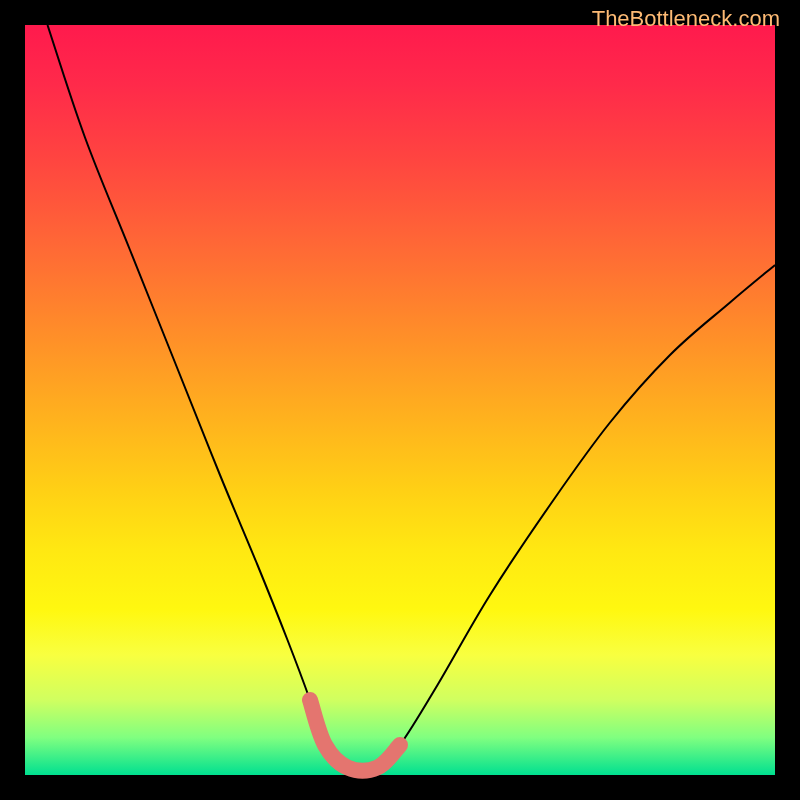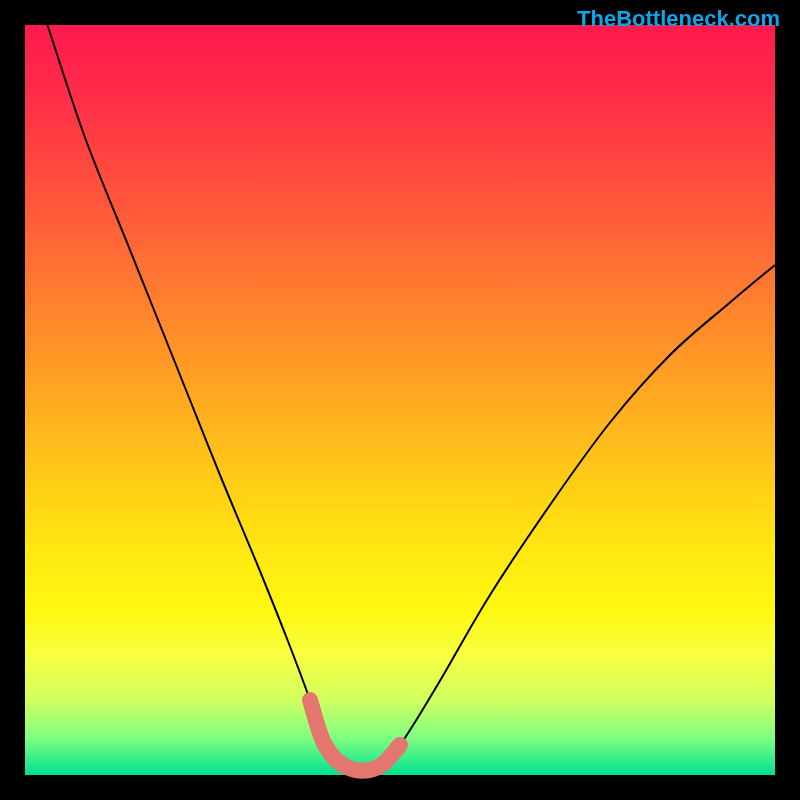"TheBottleneck.com" .watermark { color: #0ea5e9 -> #fdba74; font-weight: 700 -> 400 }
